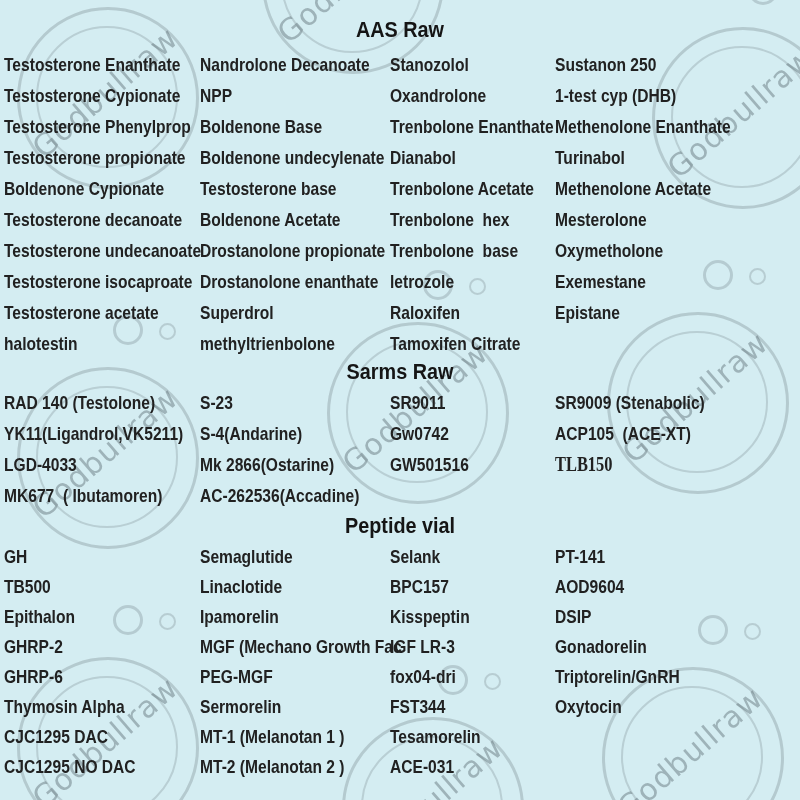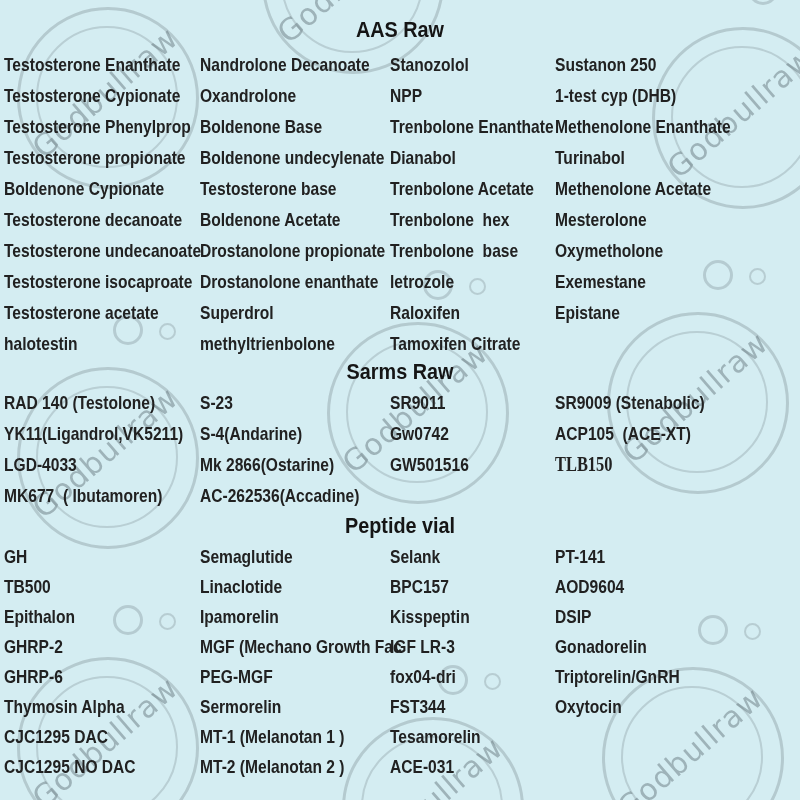"Oxandrolone" div.cell { order: before "NPP" -> after "NPP" }
